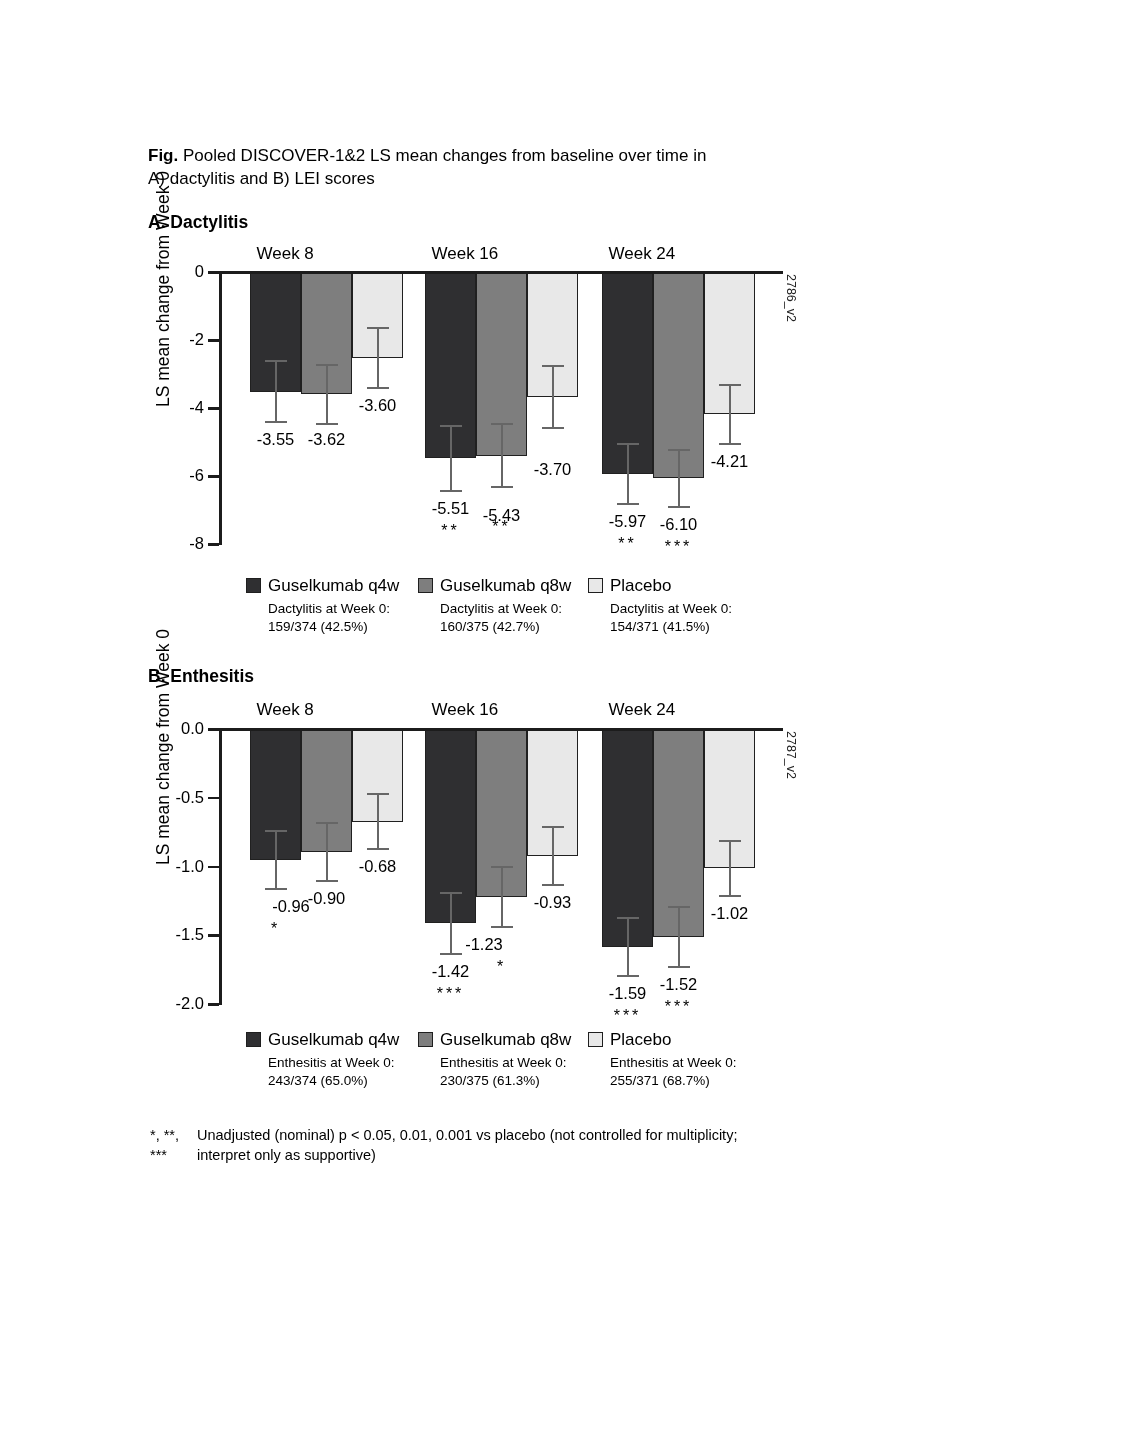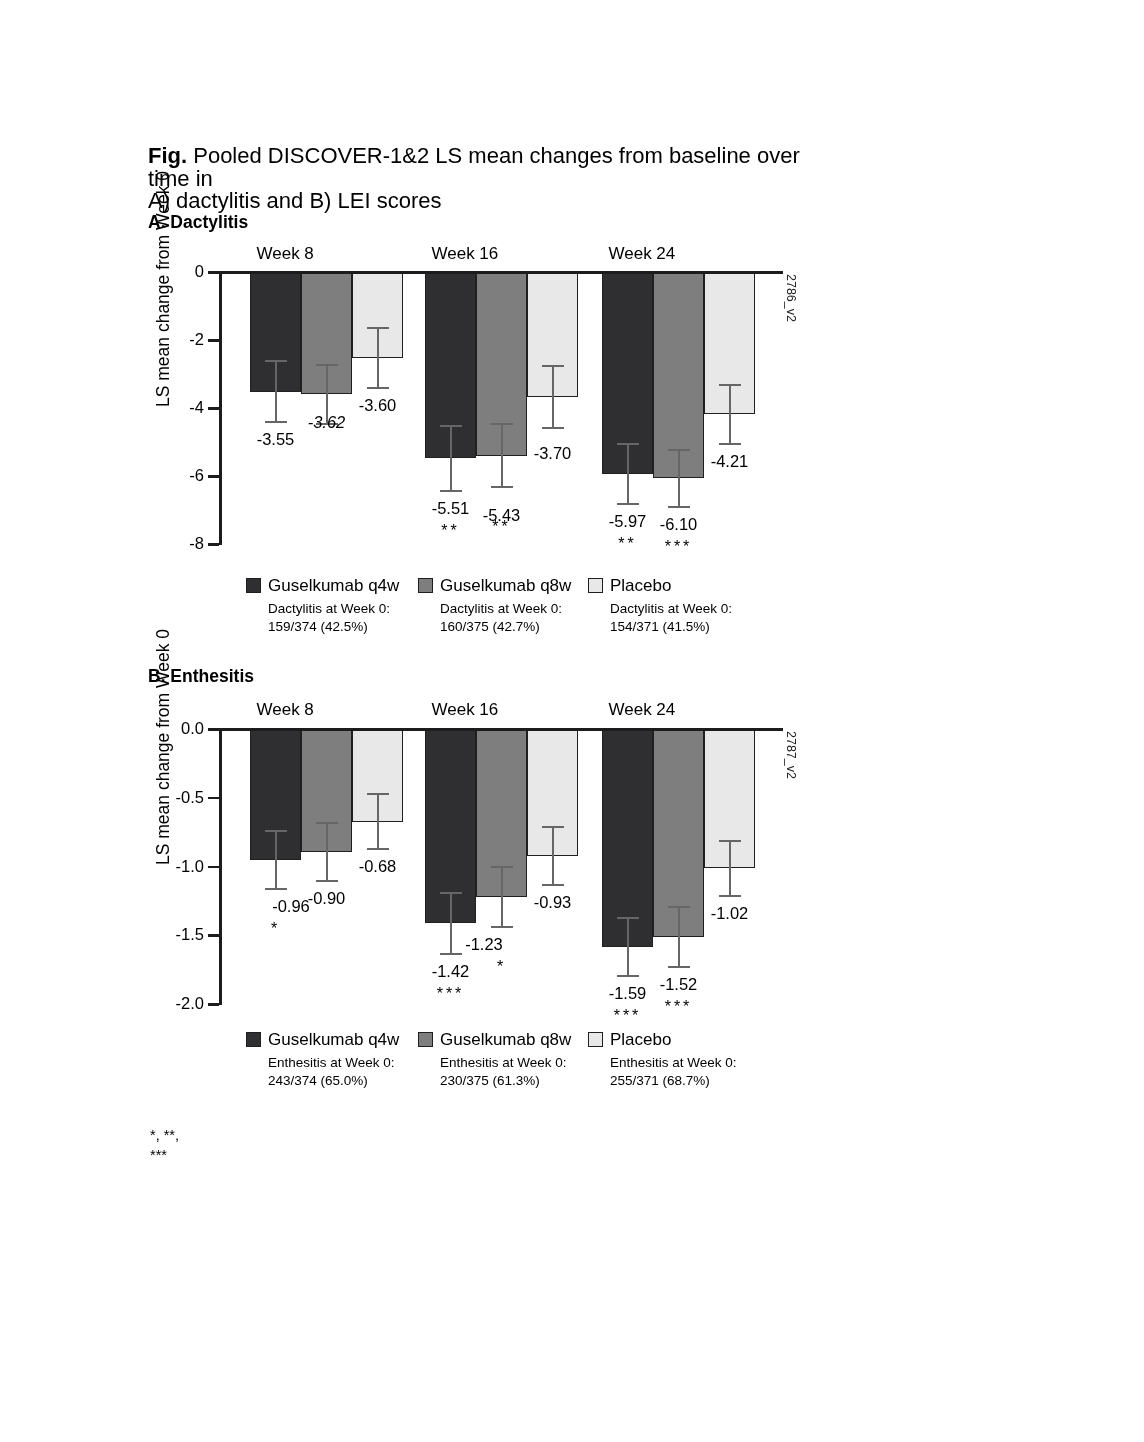"Fig. Pooled DISCOVER-1&2 LS mean" .caption { font-size: 22px -> 17px }
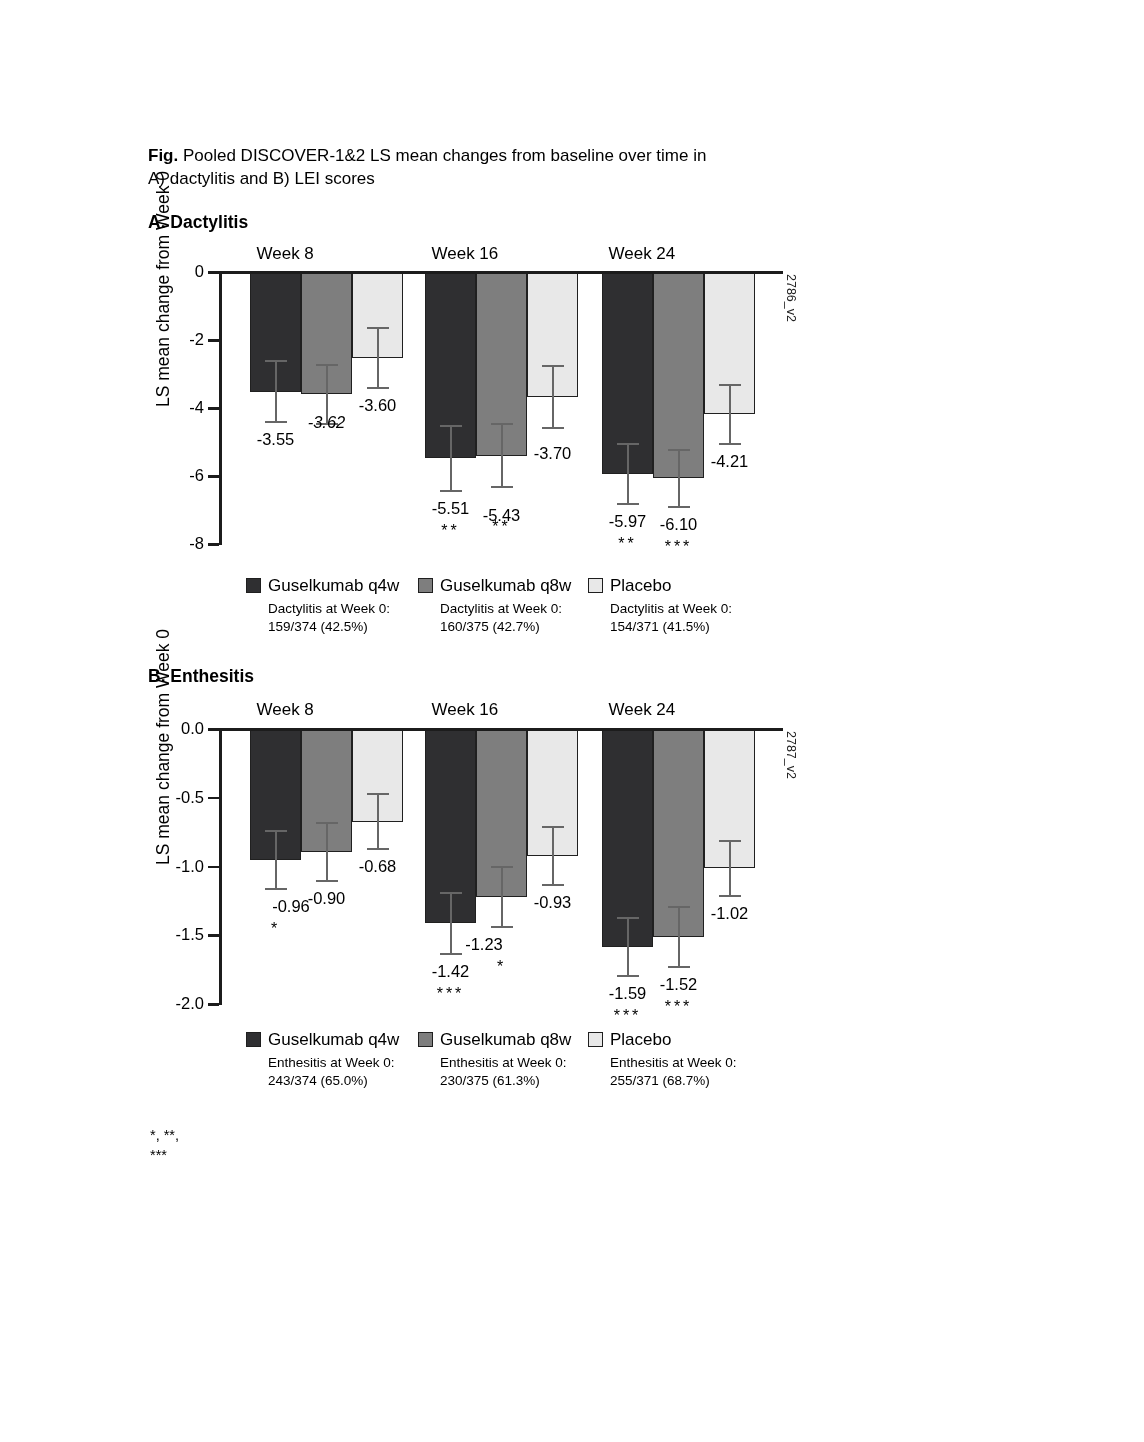"-3.62" div.value-label { font-style: italic -> none; top: 413px -> 430px }
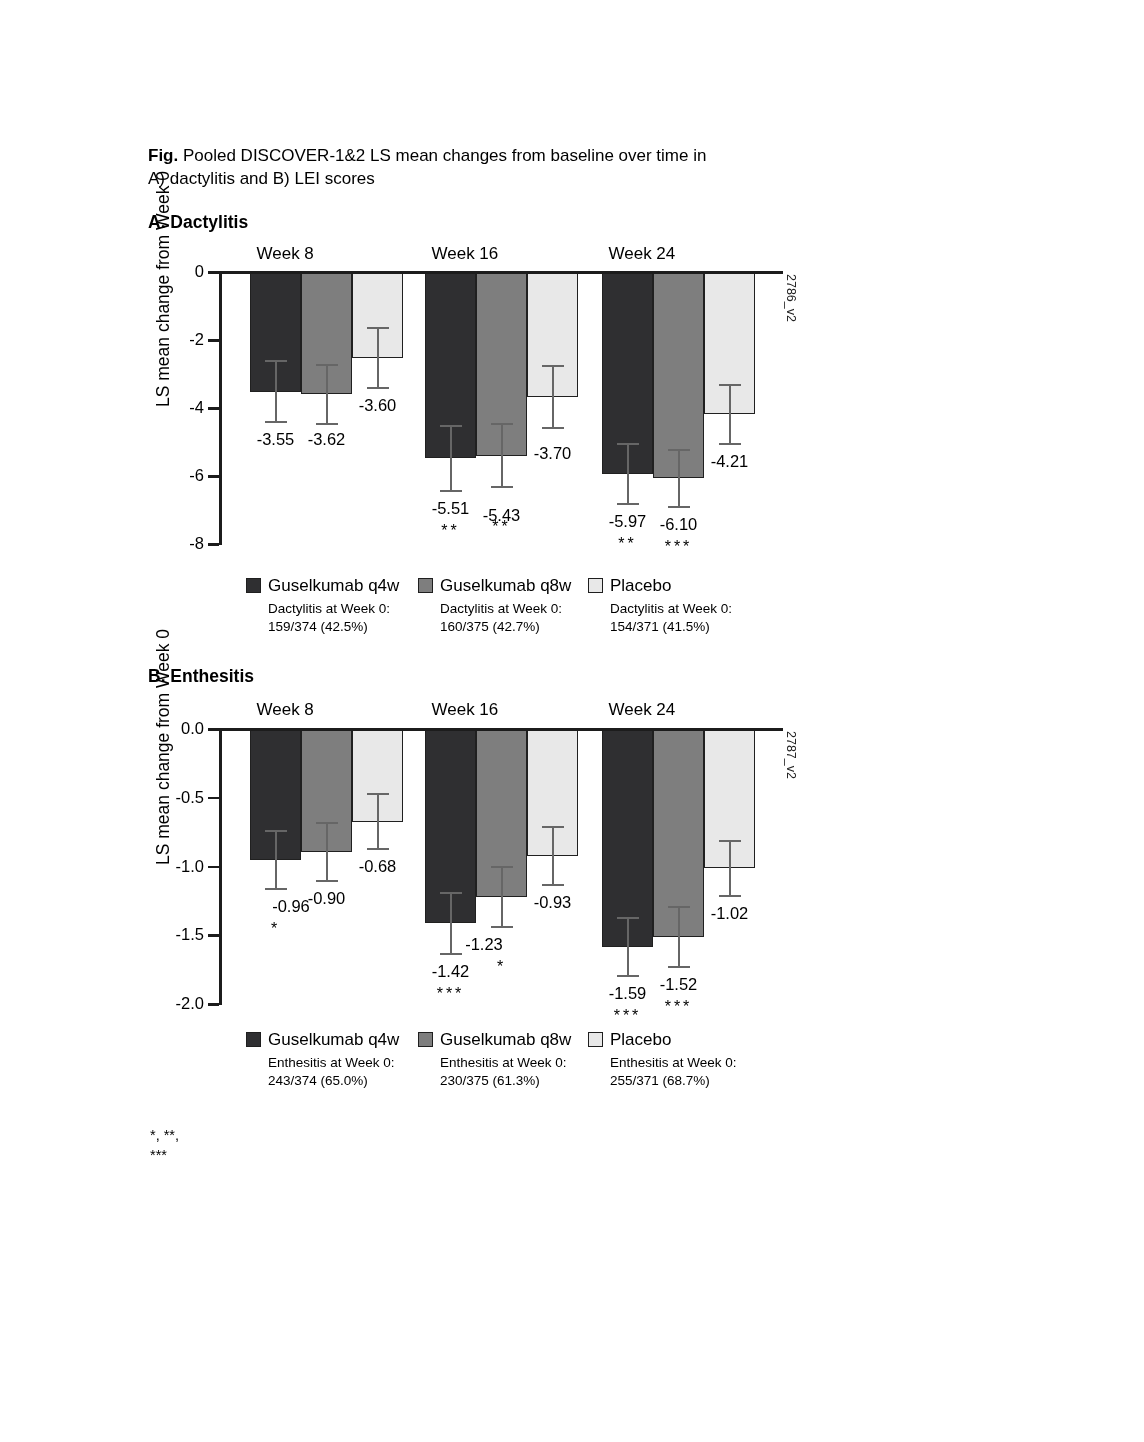"-3.70" div.value-label { top: 444px -> 460px }
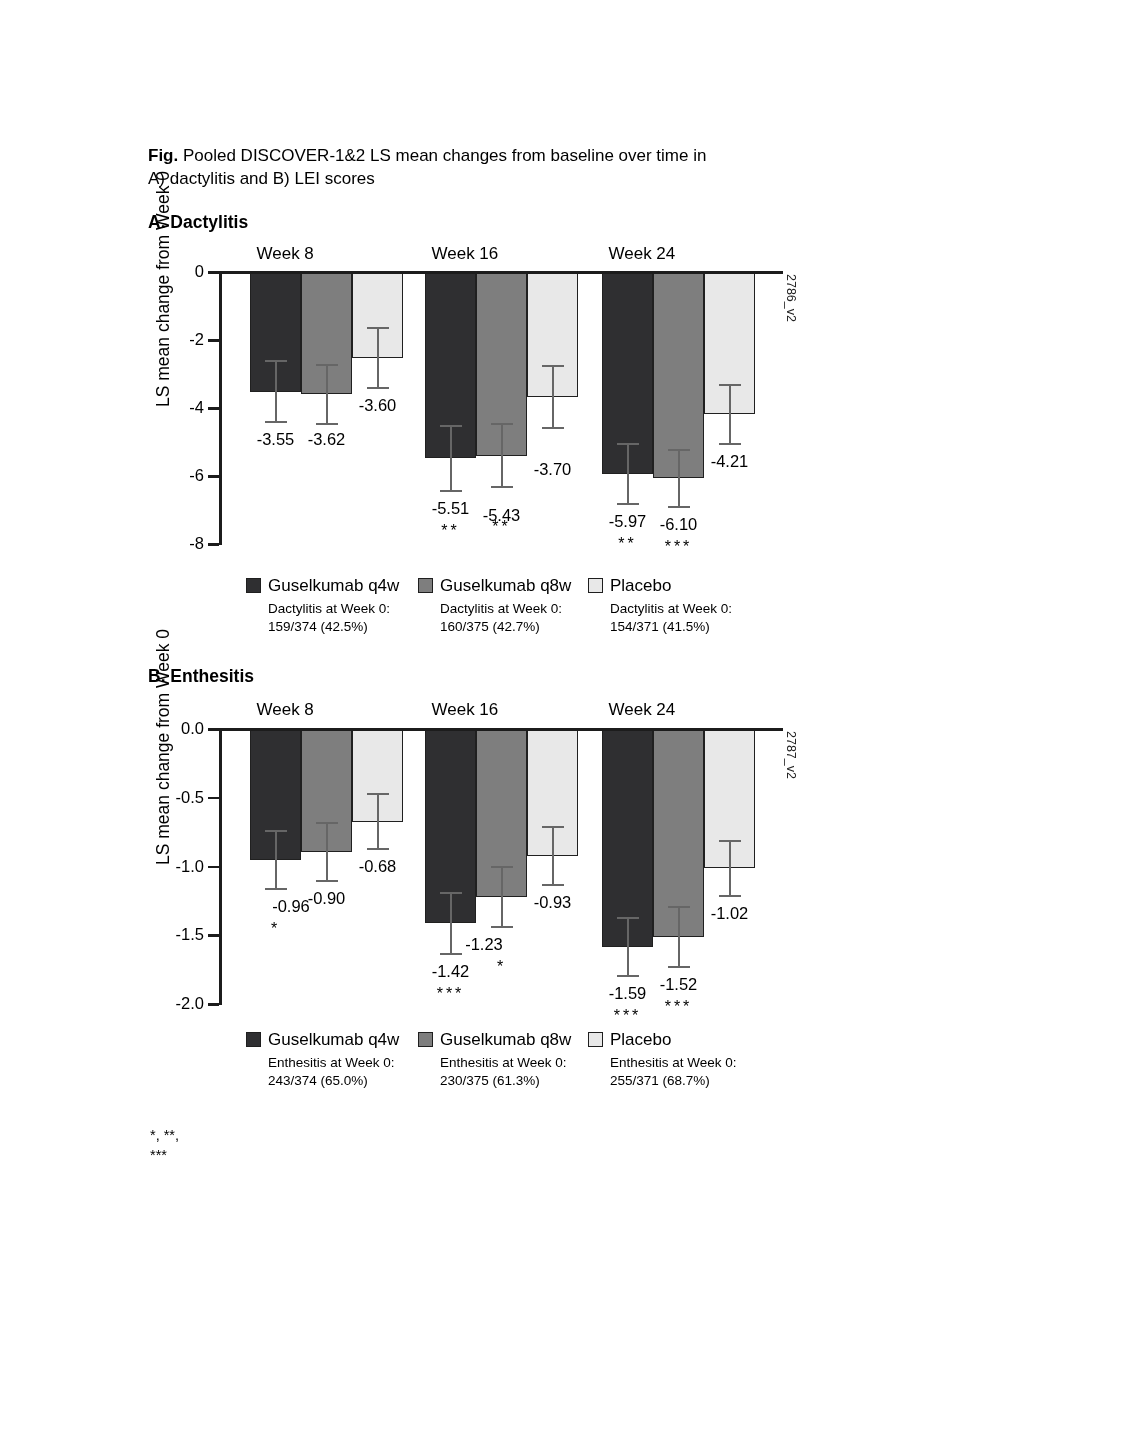"Unadjusted (nominal) p < 0.05," div.footnote { html: none -> <div> <div>Unadjusted (nominal) p &lt; 0.05, 0.01, 0.001 vs placebo (not controlled for multiplicity;</div> <div>interpret only as supportive)</div> </div> }
